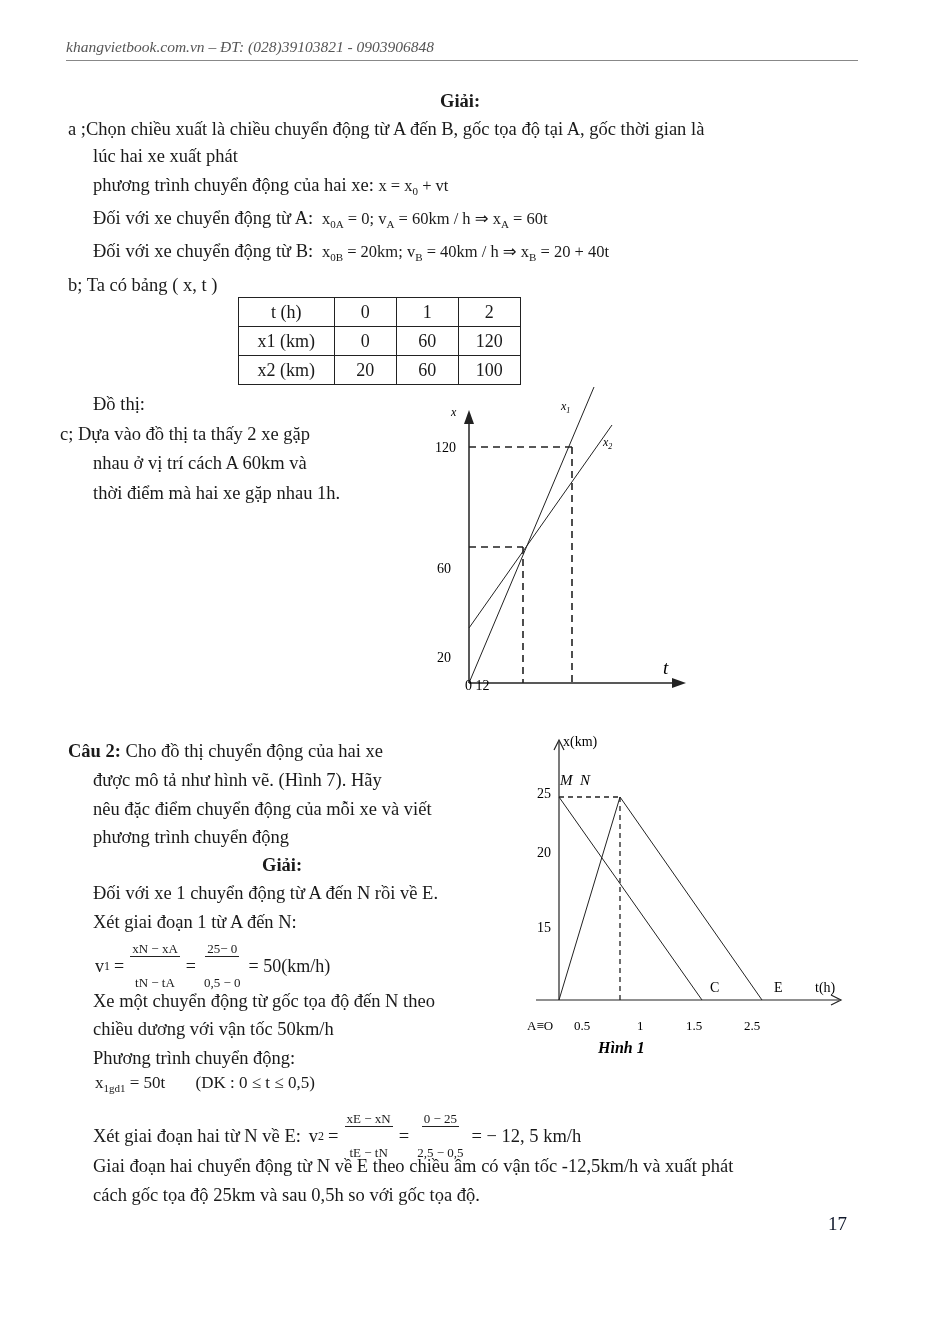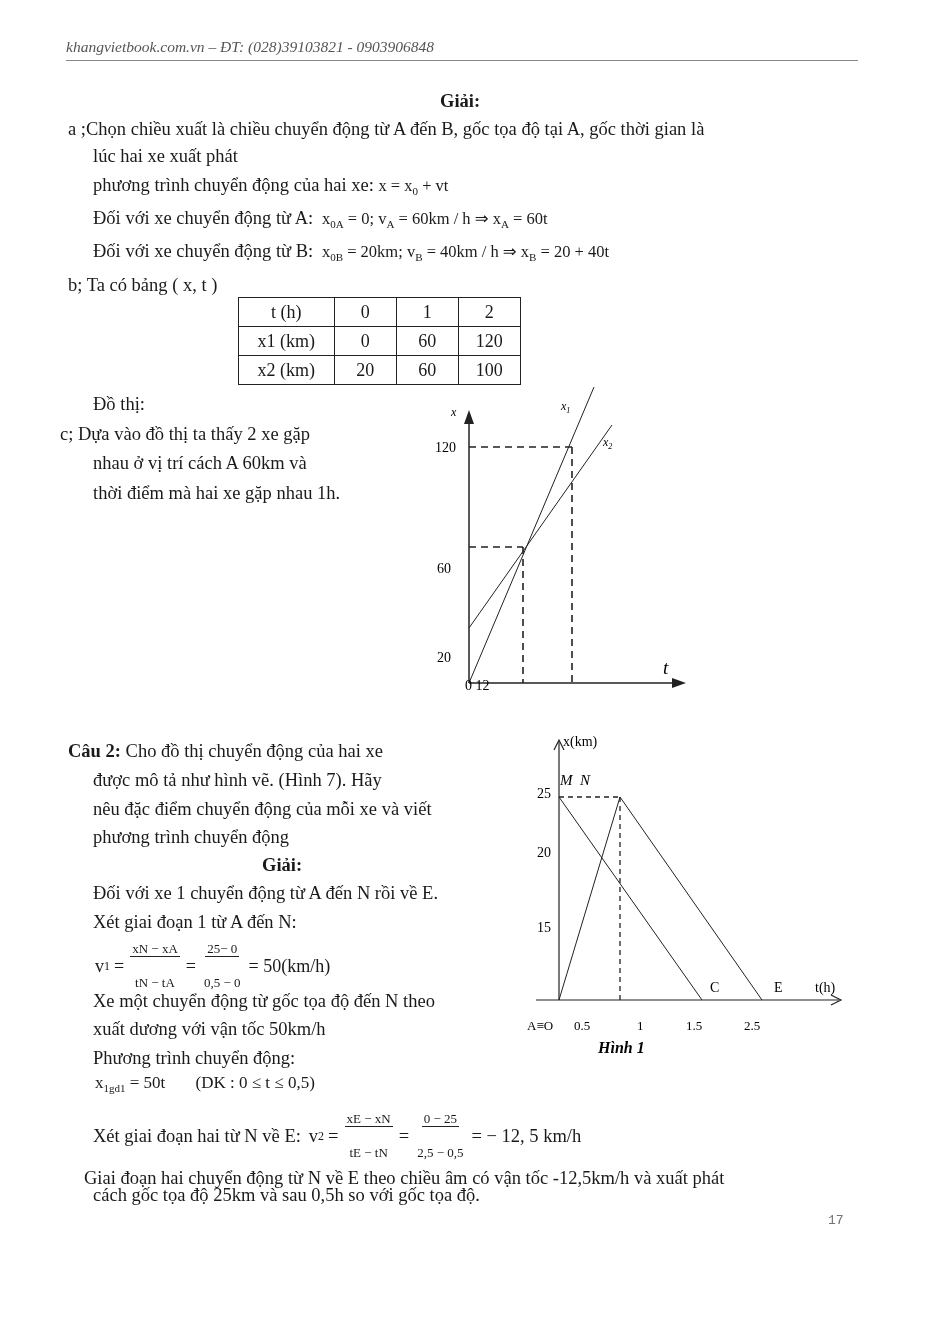"xuất dương với vận tốc" div.abs { text: xuất -> chiều }
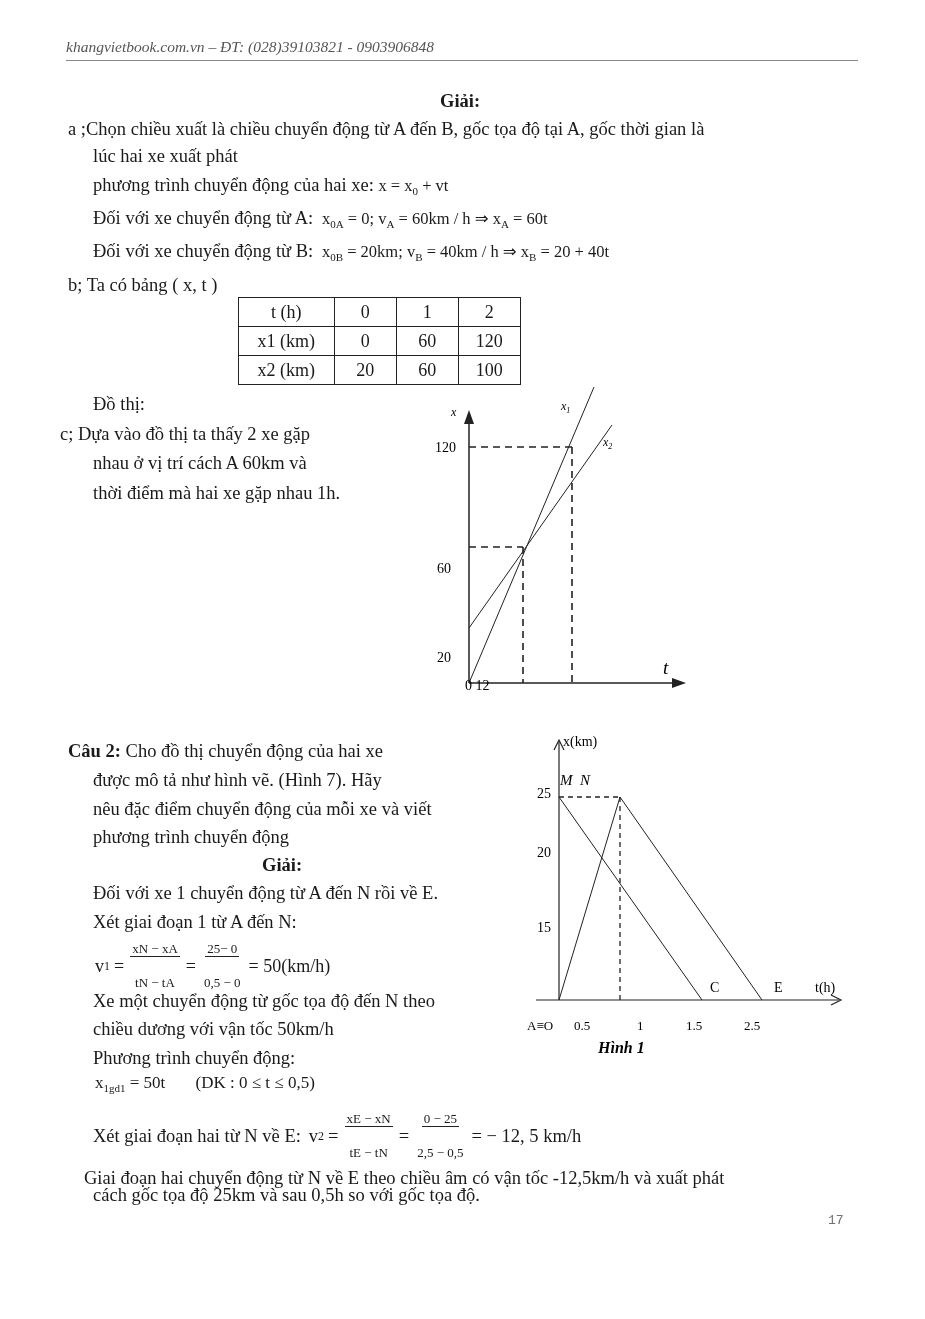"Giai đoạn hai chuyển động" div.abs { left: 84px -> 93px; margin-top: 12px -> none }
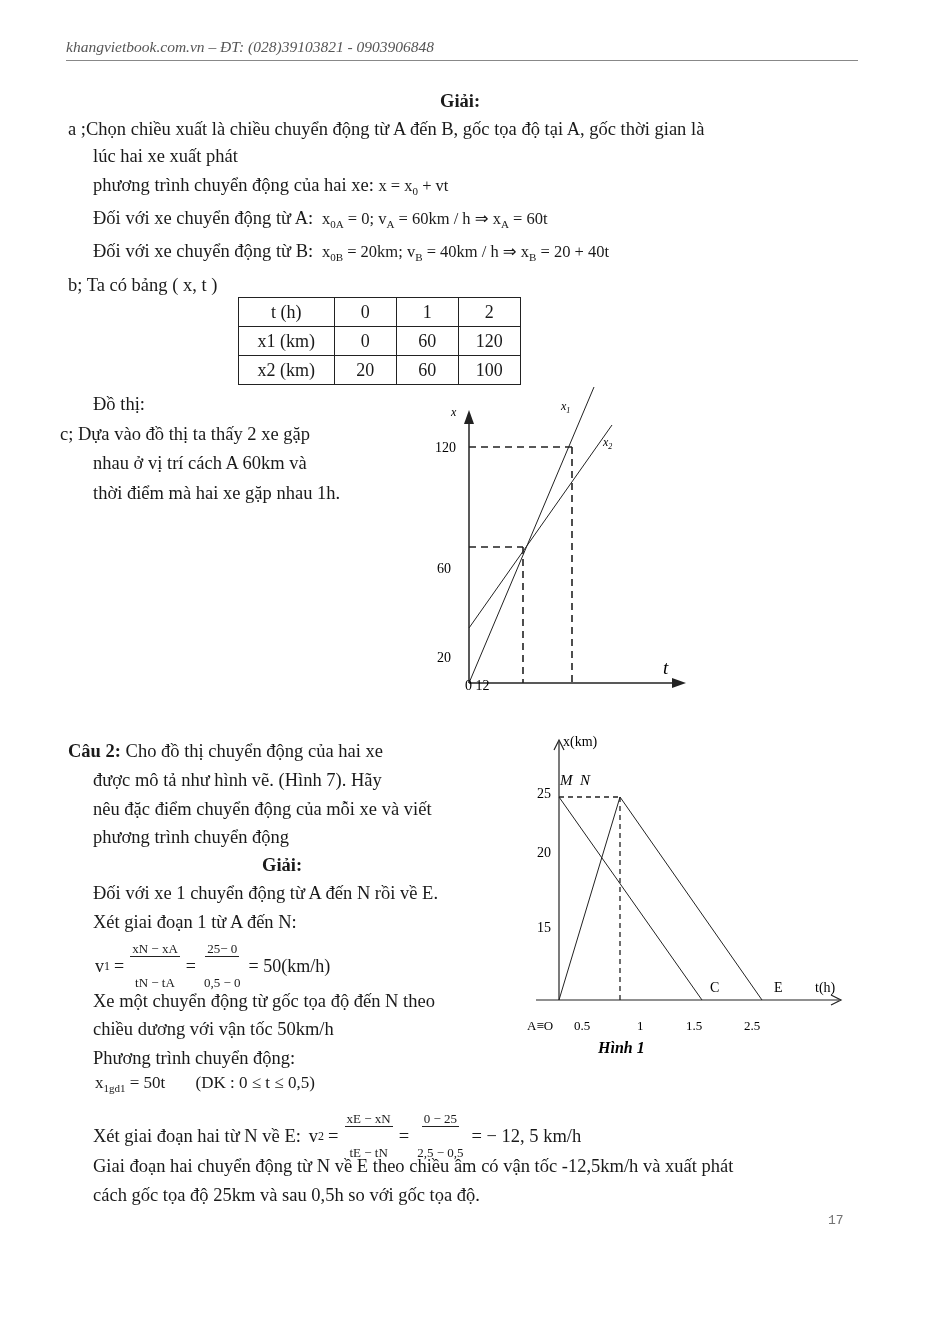"17" .pagenum { color: #737373 -> #0f172a; font-family: Liberation Mono, monospace -> none; font-size: 13px -> 19px }
